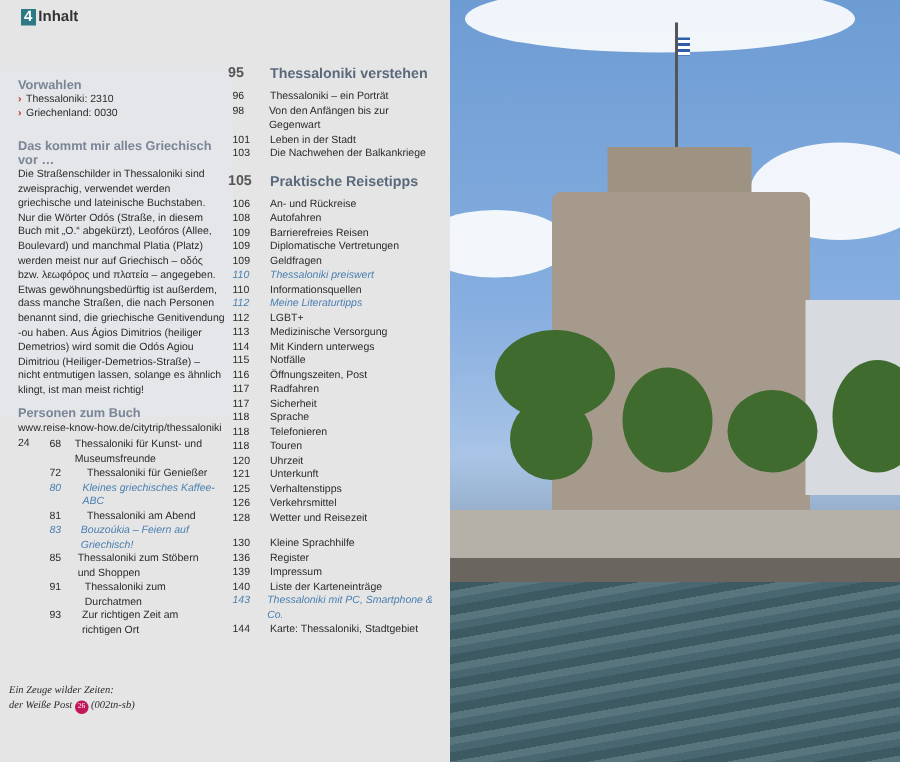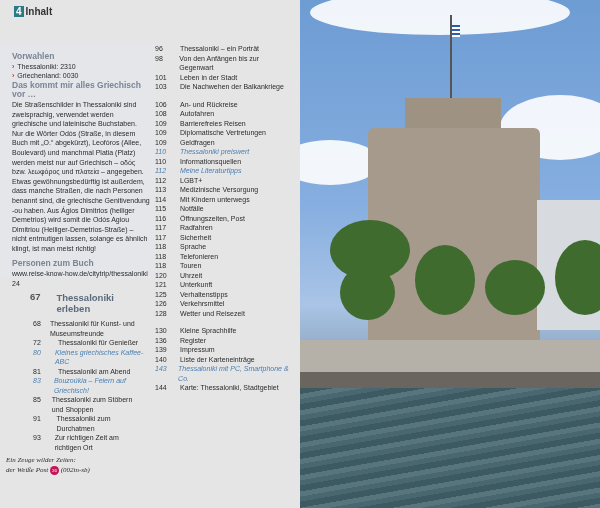"95" div.sec { html: none -> <div> <span>95</span> <span>Thessaloniki verstehen</span> </div> }
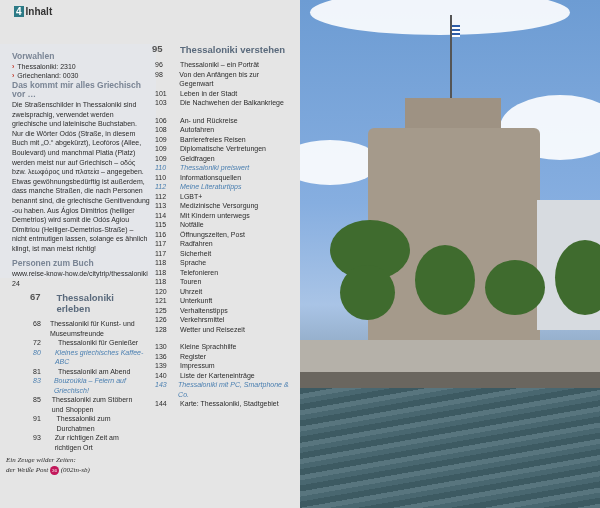"Das kommt mir alles Griechisch" div.h { margin-top: 0 -> 12px }
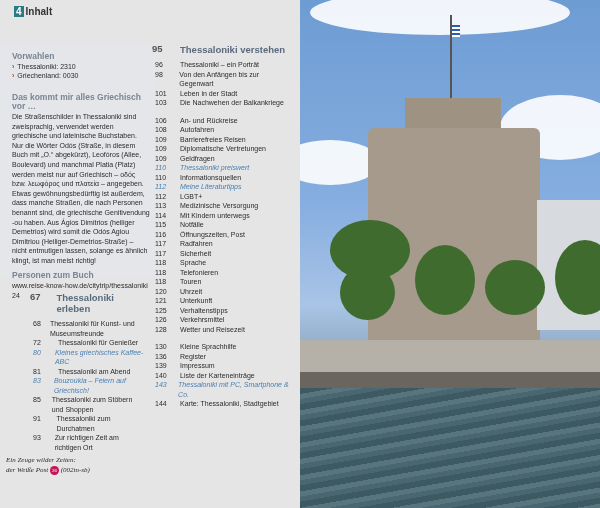"105" div.sec { html: none -> <div> <span>105</span> <span>Praktische Reisetipps</span> </div> }
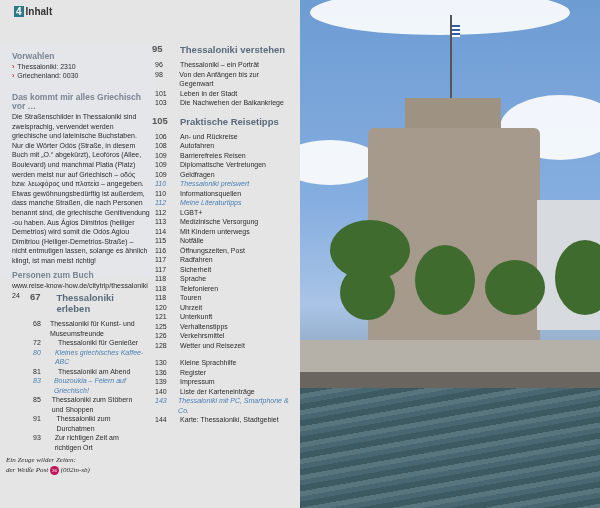"67" div.sec { html: <div> <span>67</span> <span>Thessaloniki erleben</span> </div> -> none }
